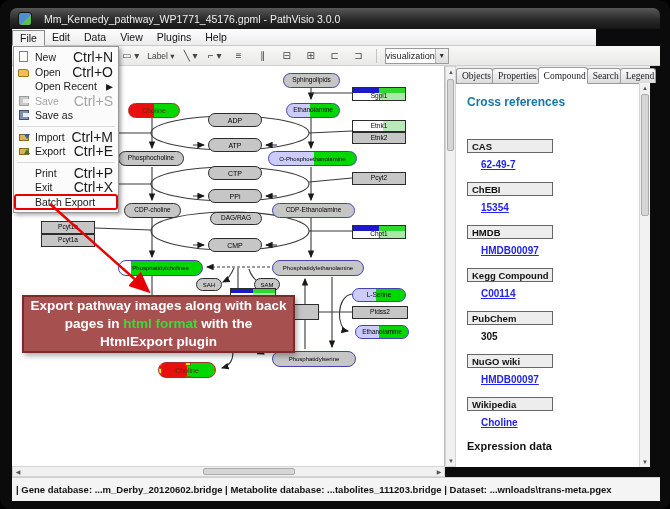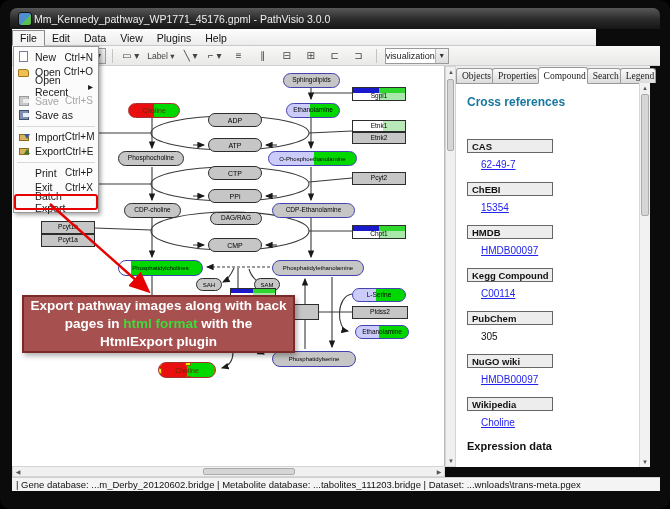"Mm_Kennedy_pathway_WP1771_45176.gpml -" .titlebar { gap: 2px -> 12px }
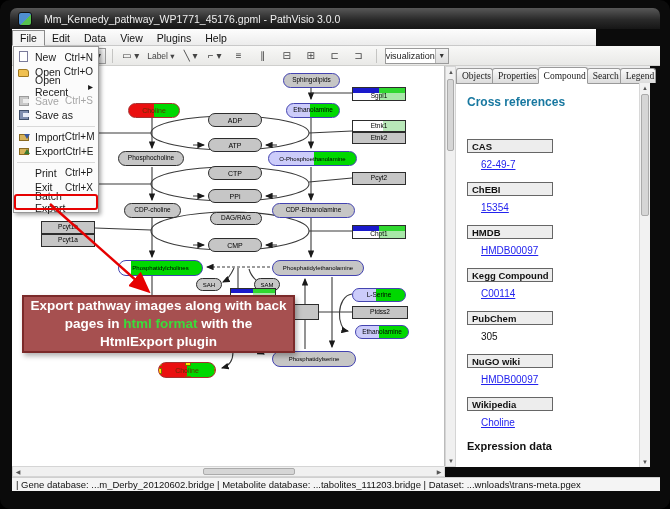"File" .menubar { align-items: center -> flex-start }
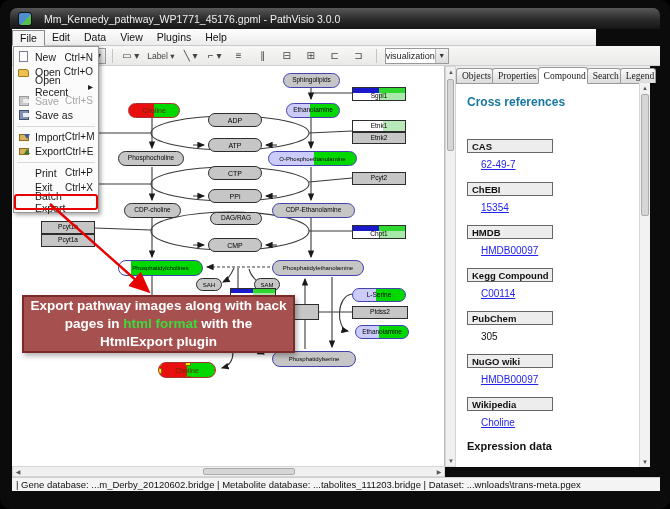"New" .filemenu { width: 86px -> 106px }
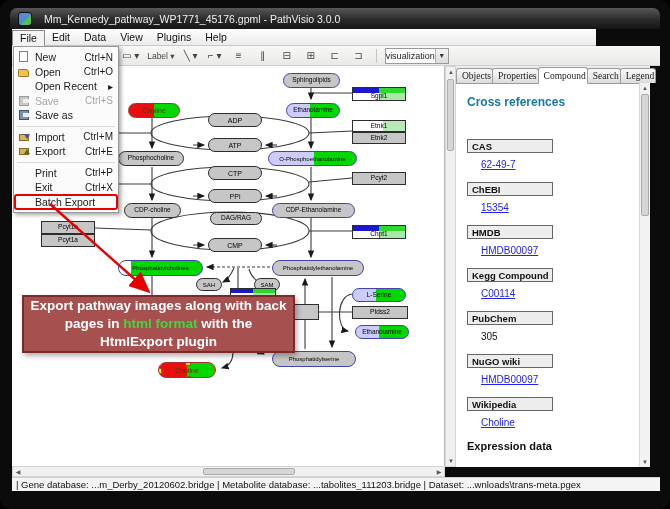"Ctrl+N" .fm-item .sc { font-size: 10px -> 14px }
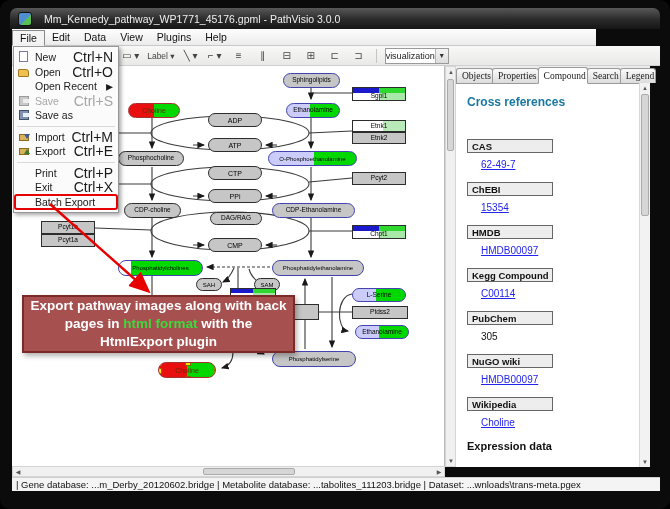"62-49-7" .xref-val { font-weight: normal -> bold }
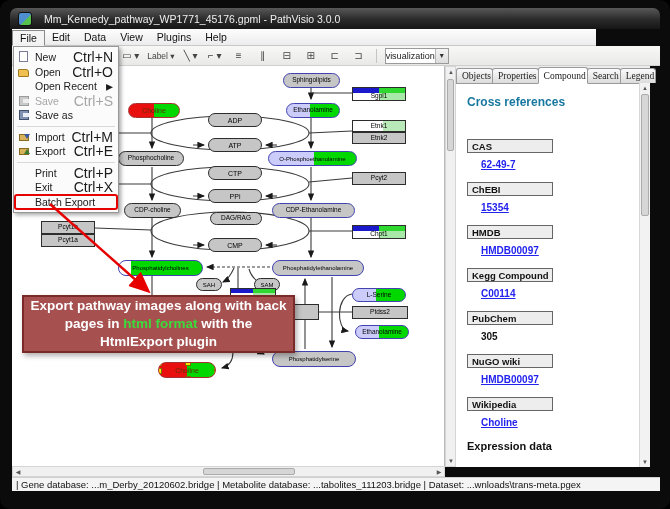"| Gene database:" .statusbar { font-weight: none -> bold; height: 14px -> 24px }
